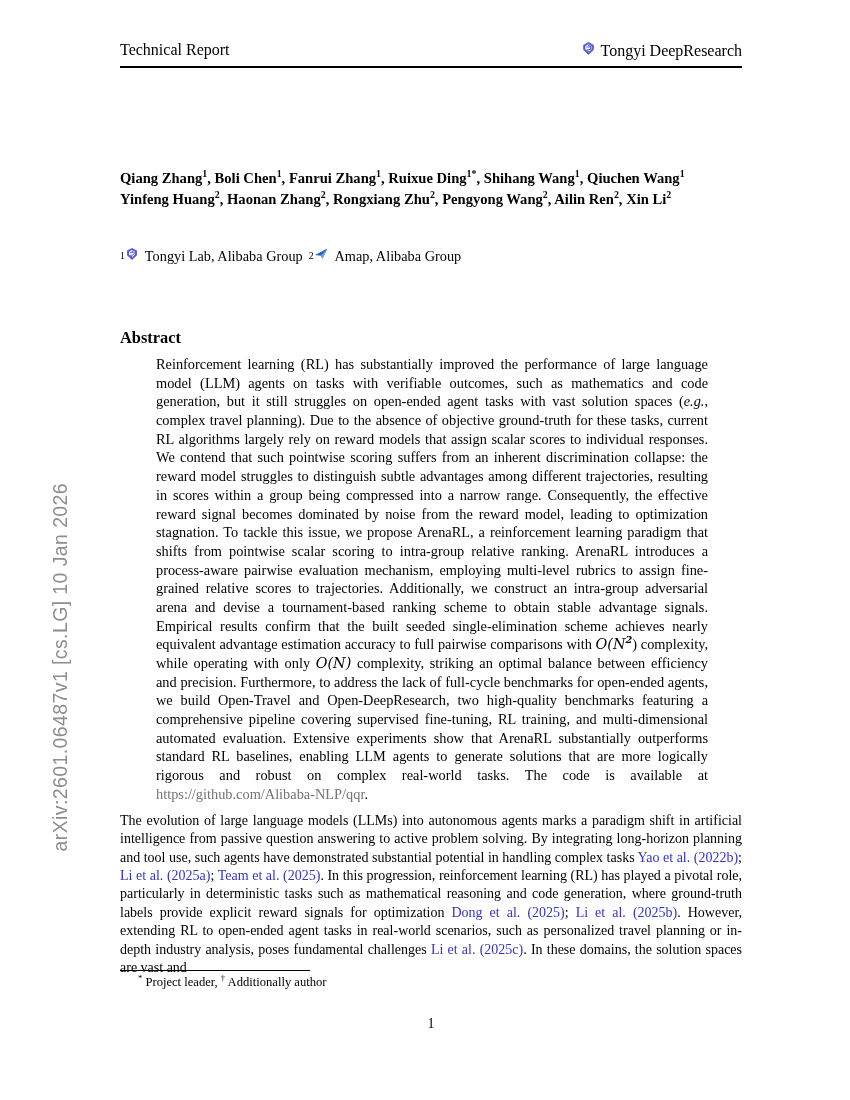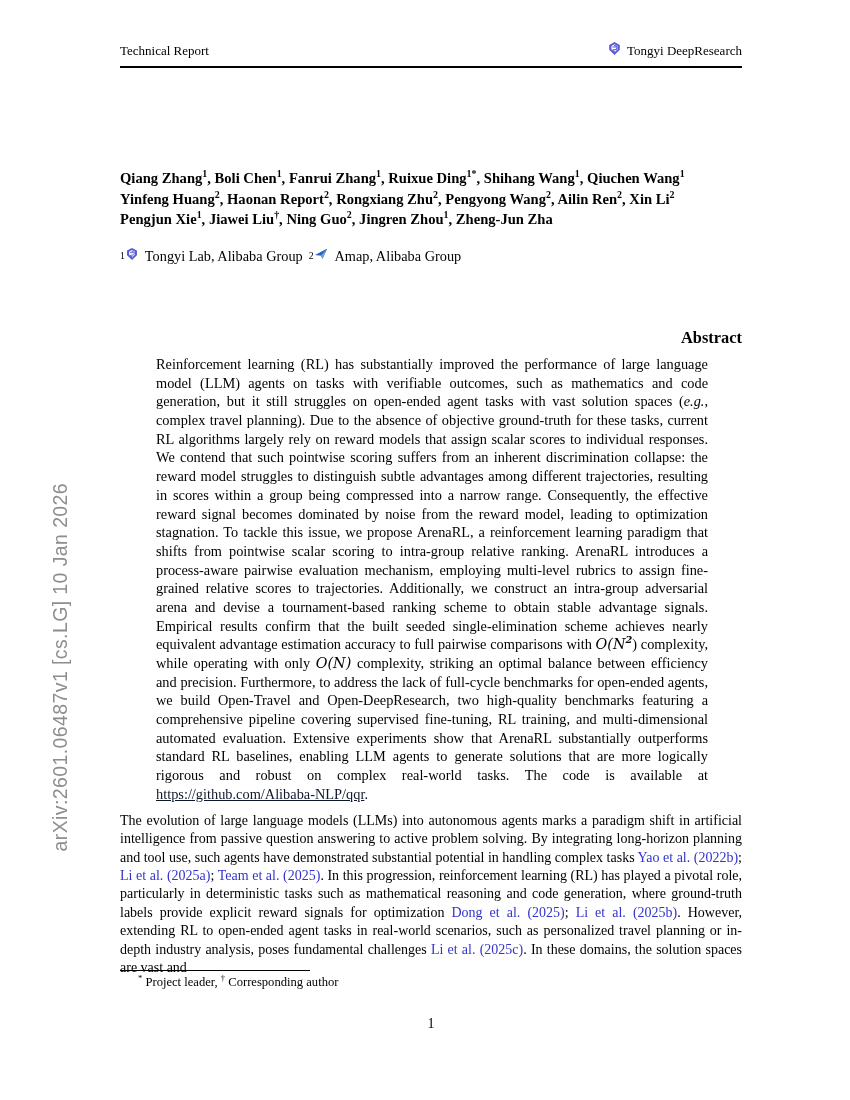"Technical Report" .runhead { align-items: center -> flex-start; font-size: 13px -> 16px }
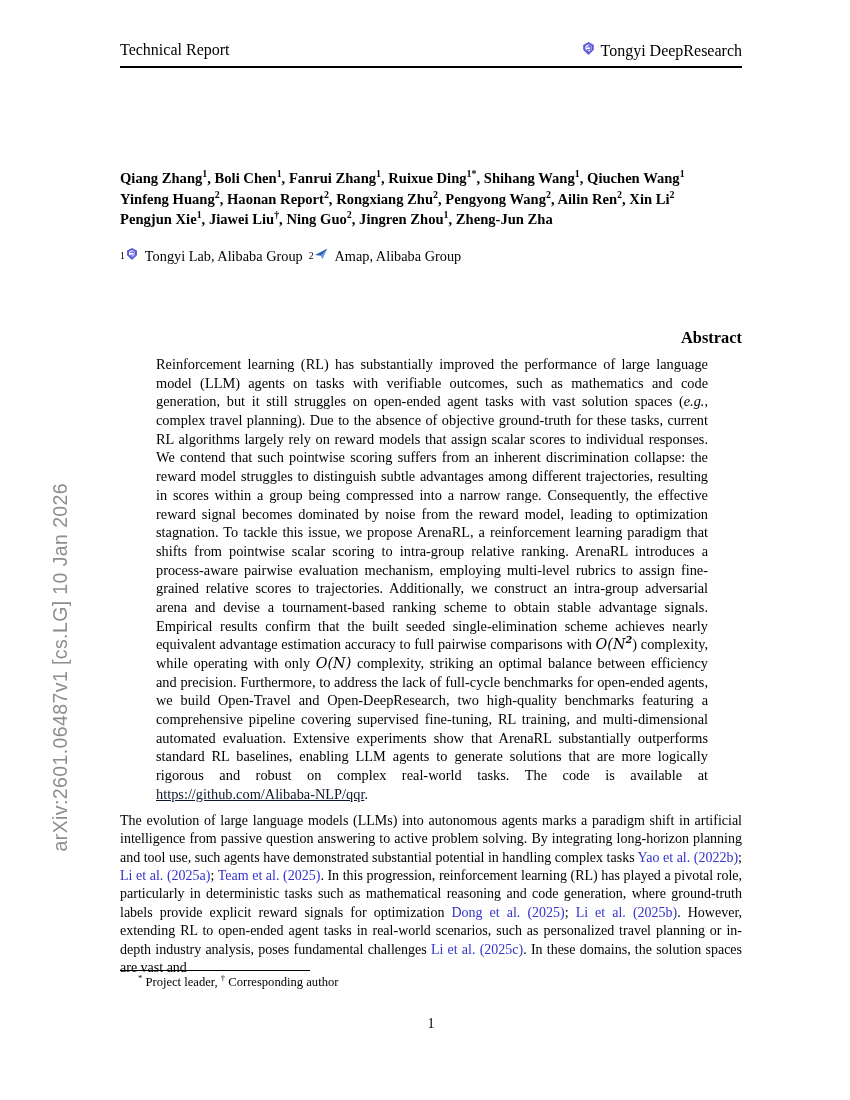"Haonan Report" span { text: Report -> Zhang }
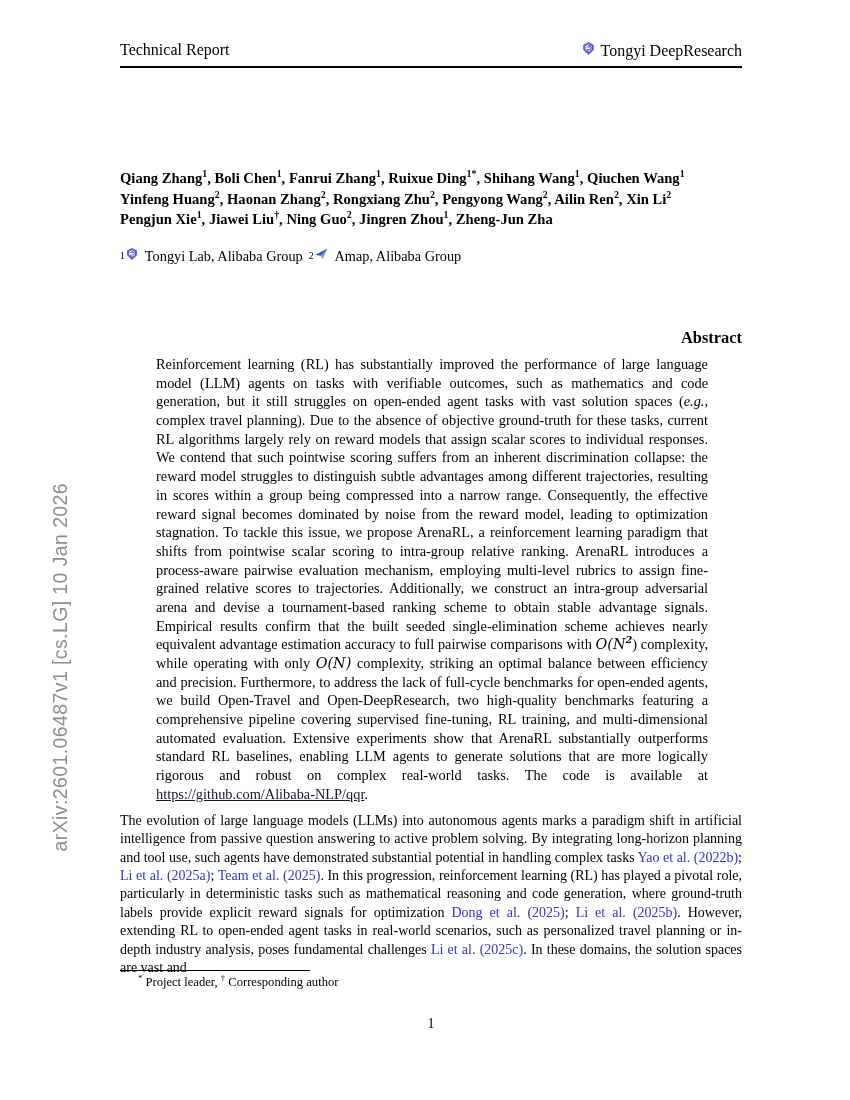"Pengjun Xie1, Jiawei Liu†, Ning" span.aline { html: <span> <span>Pengjun Xie</span><sup>1</sup><span>, </span><span>Jiawei Liu</span><sup>†</sup><span>, </span><span>Ning Guo</span><sup>2</sup><span>, </span><span>Jingren Zhou</span><sup>1</sup><span>, </span><span>Zheng-Jun Zha</span> </span> -> none }
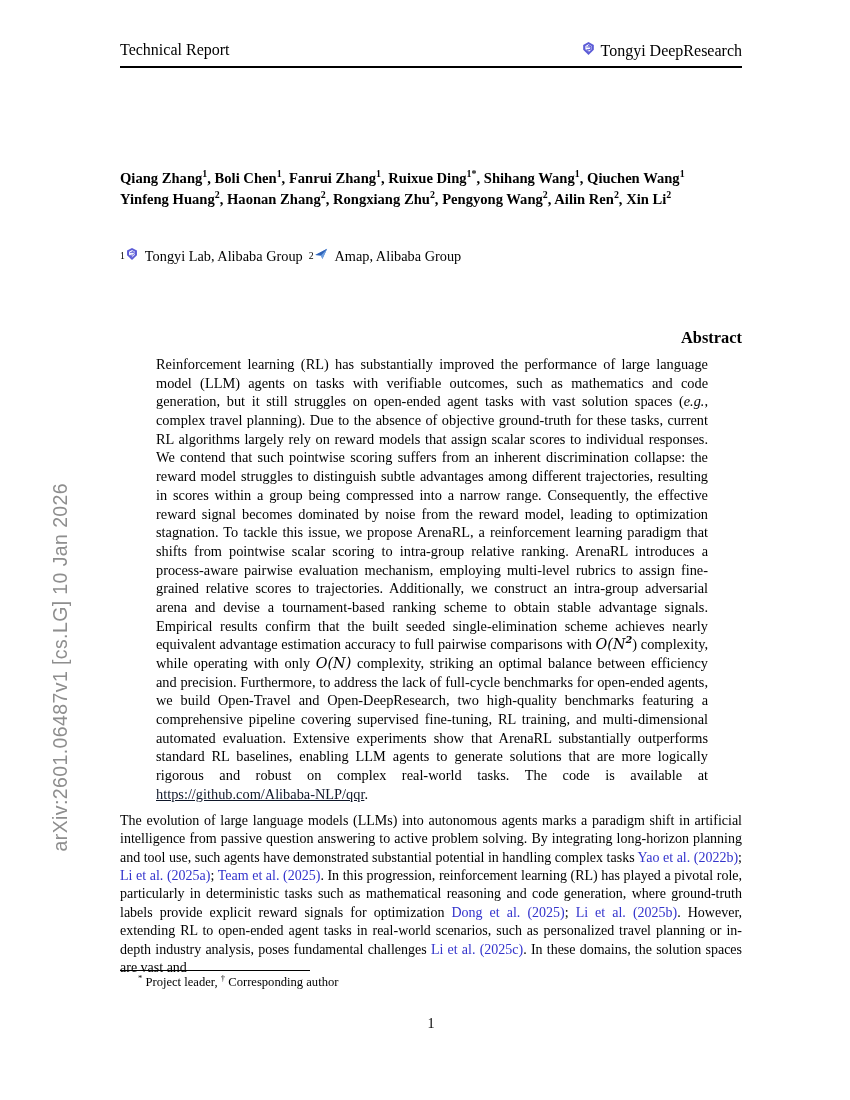"Abstract" .abstract-head { text-align: right -> left }
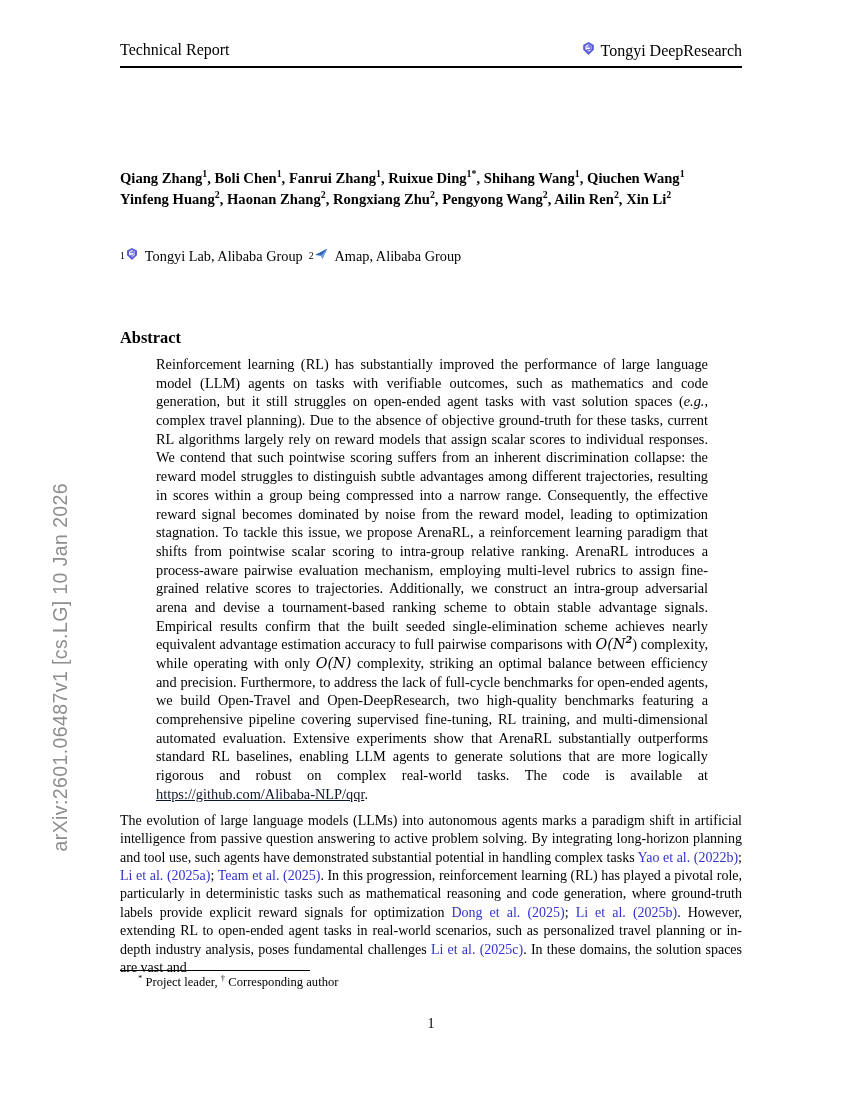"https://github.com/Alibaba-NLP/qqr" .link { color: #0f172a -> #737373; text-decoration: underline -> none }
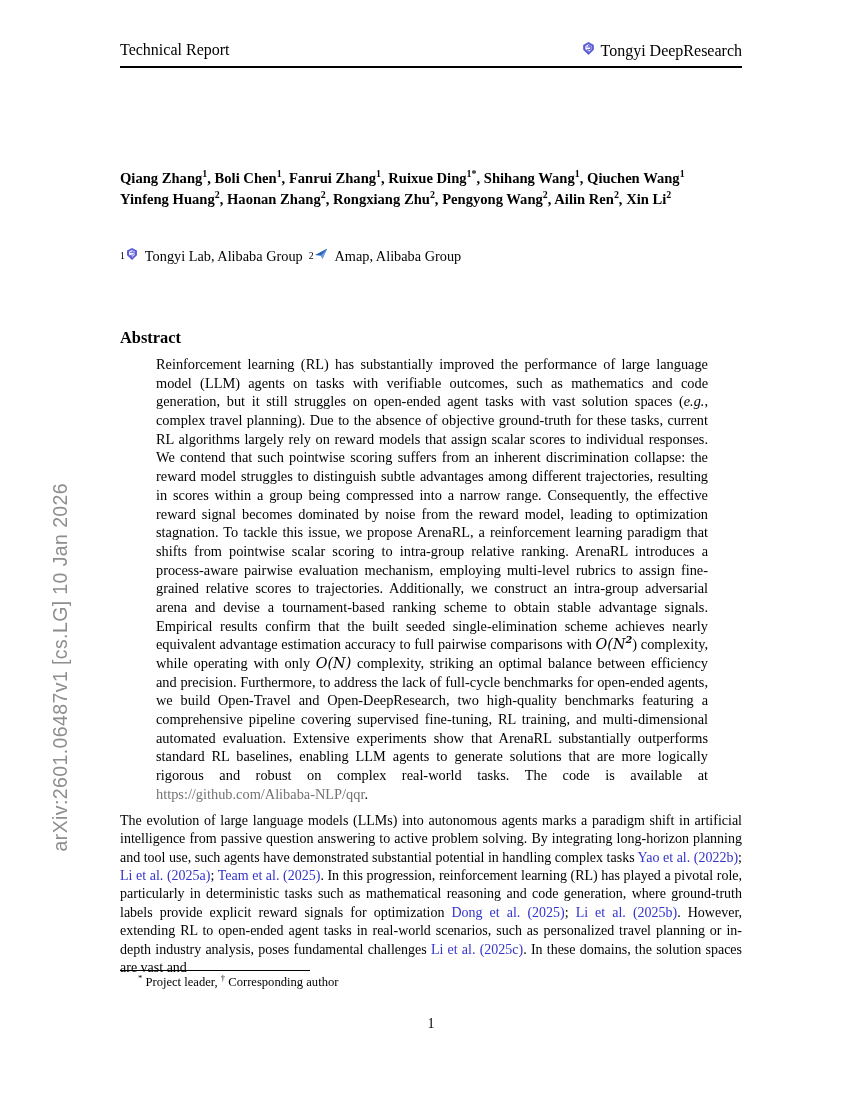"Corresponding author" span { text: Corresponding -> Additionally }
